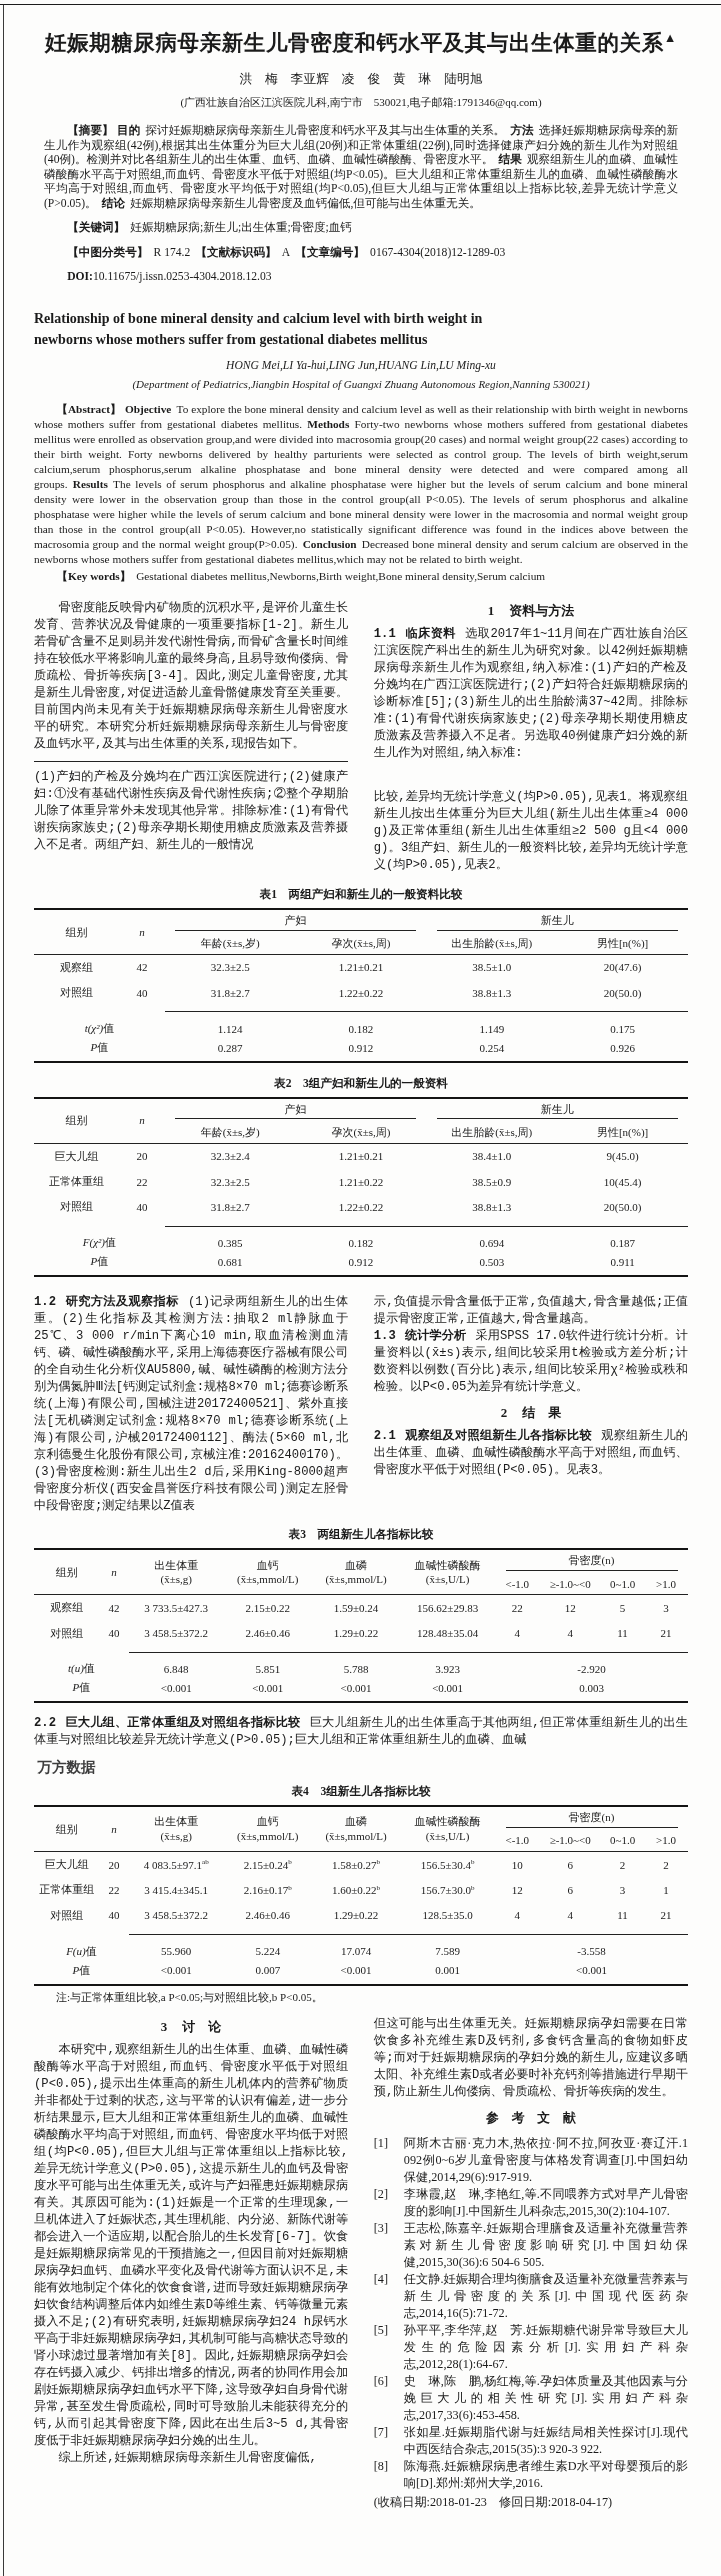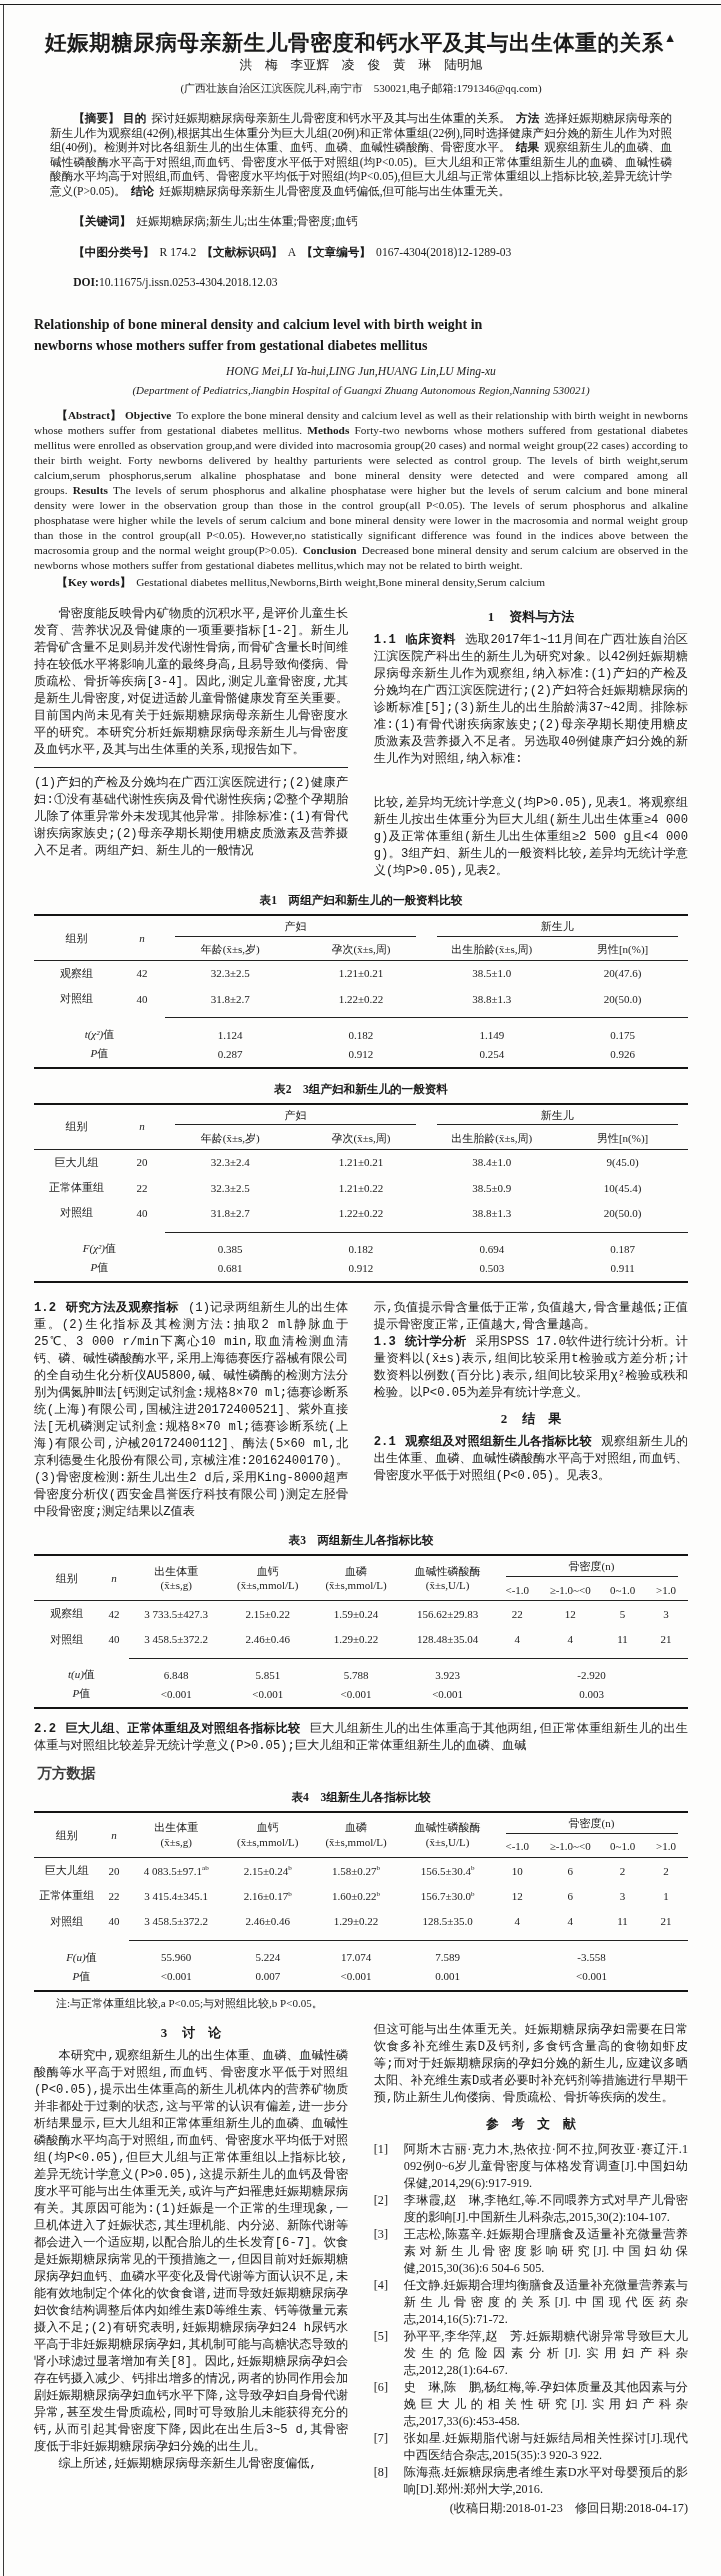"洪 梅 李亚辉 凌 俊" .authors { margin-top: none -> 14px }
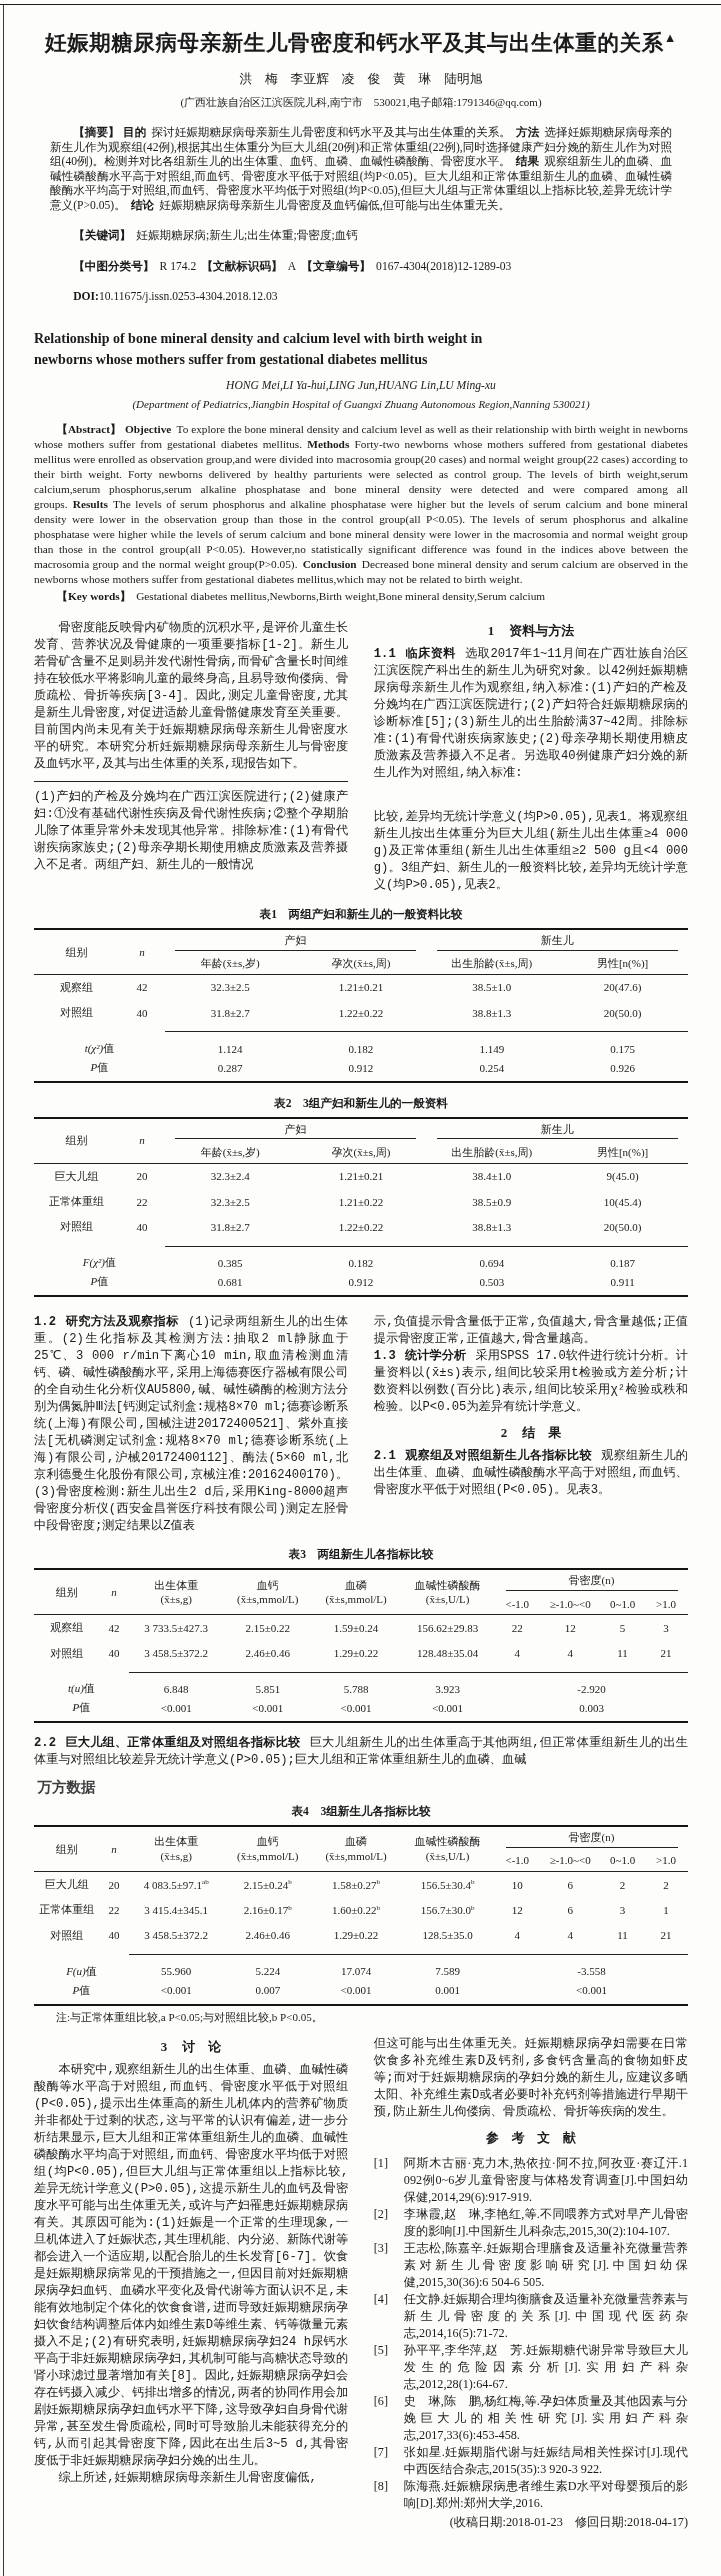"【摘要】 目的 探讨妊娠期糖尿病母亲新生儿骨密度和钙水平及其与出生体重的关系。" .cnabs p { margin: 16px -> 10px }
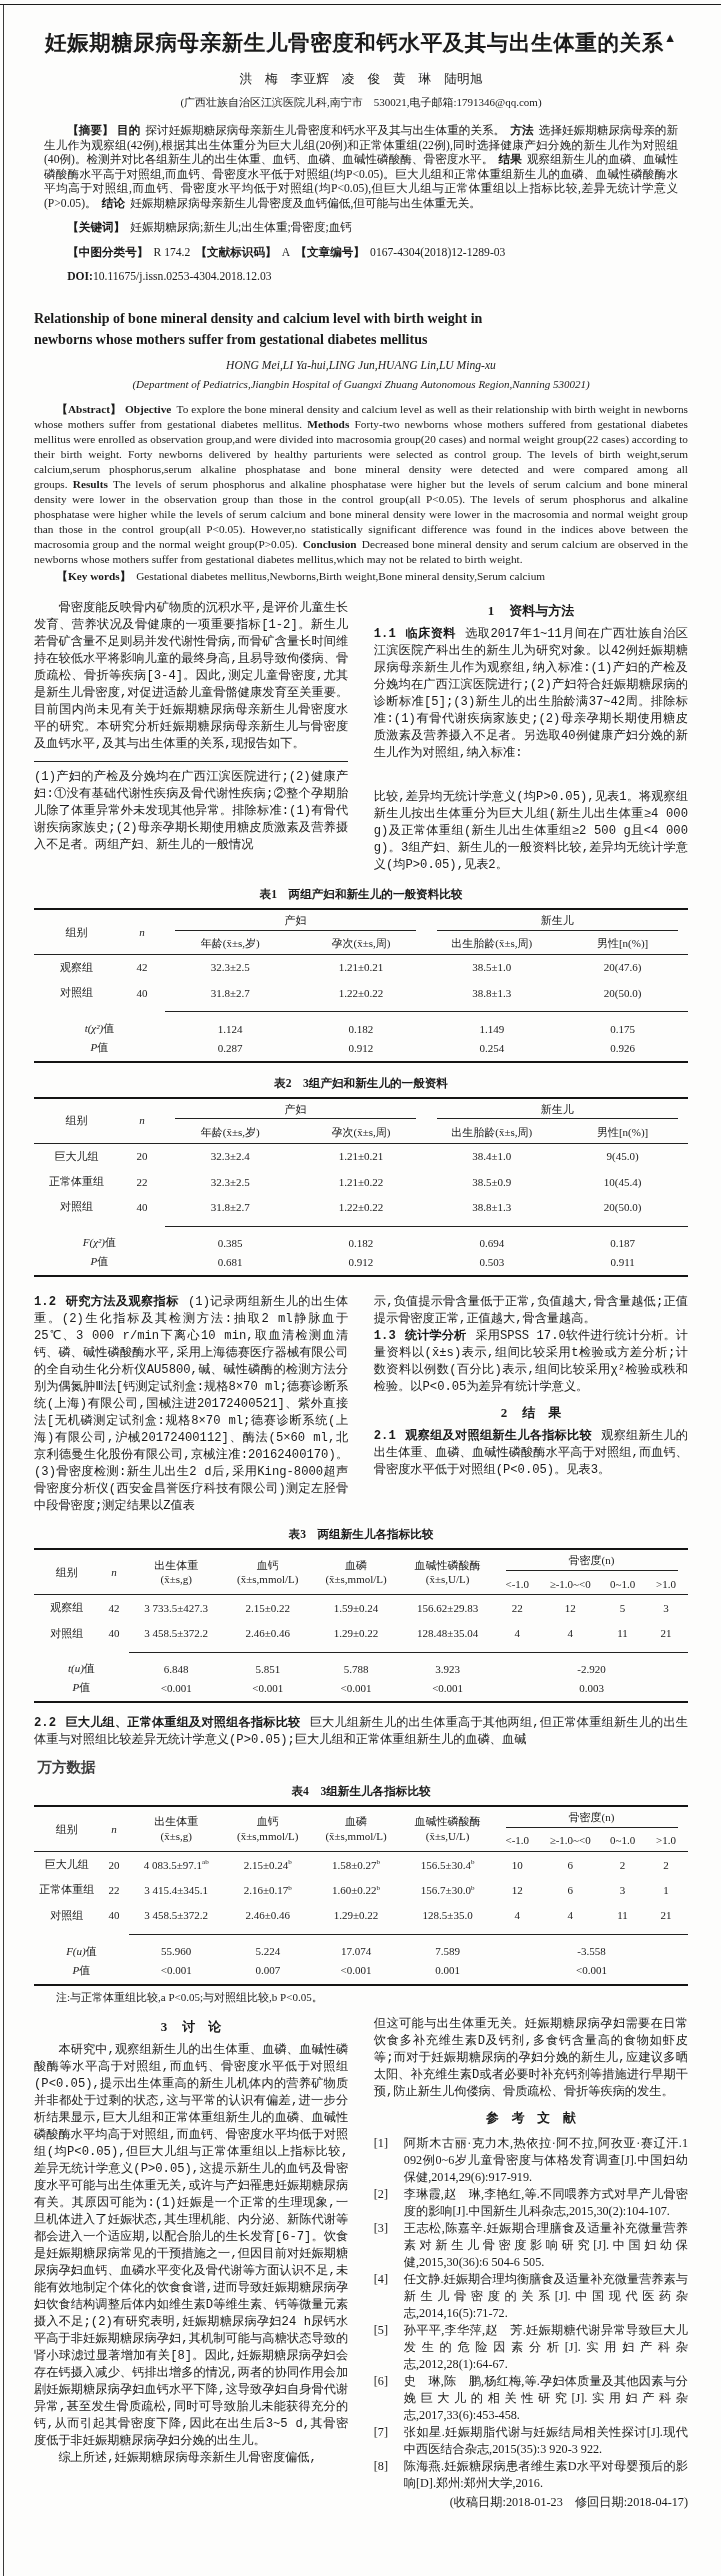"(收稿日期:2018-01-23 修回日期:2018-04-17)" .dates { text-align: right -> none }
